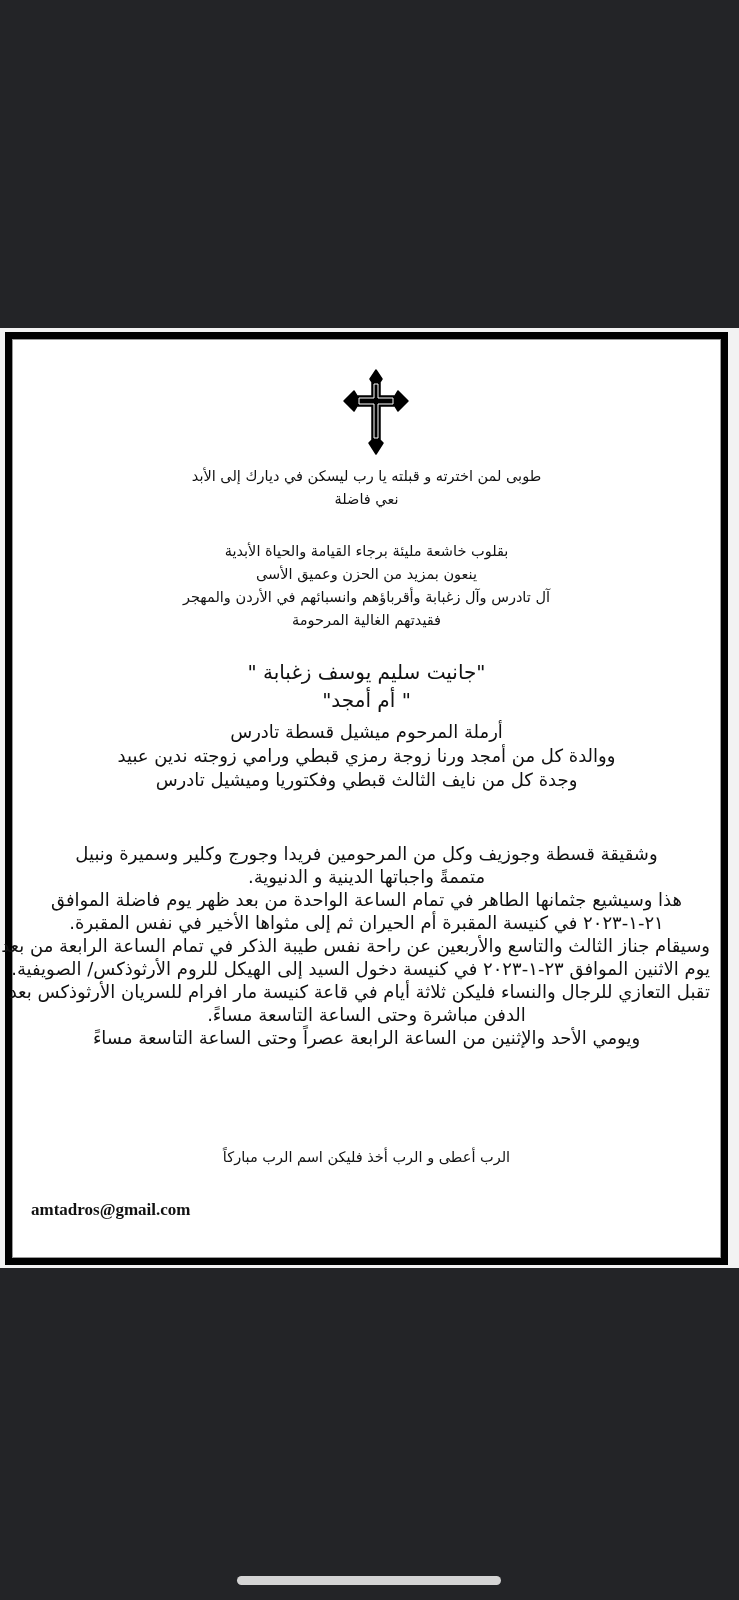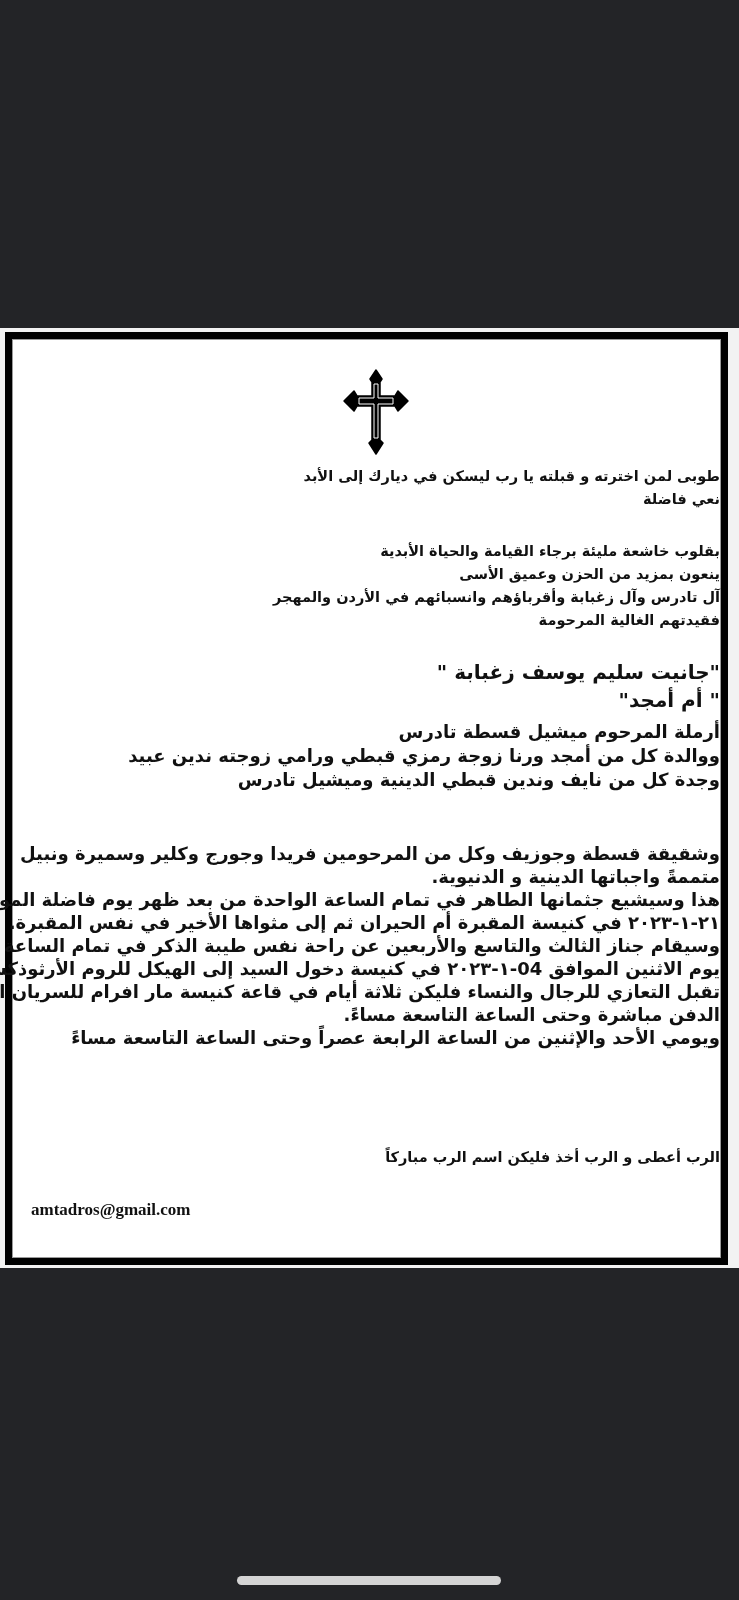"طوبى لمن اخترته و قبلته" .text-block { font-weight: bold -> normal; right: 0 -> 10px; text-align: right -> center }
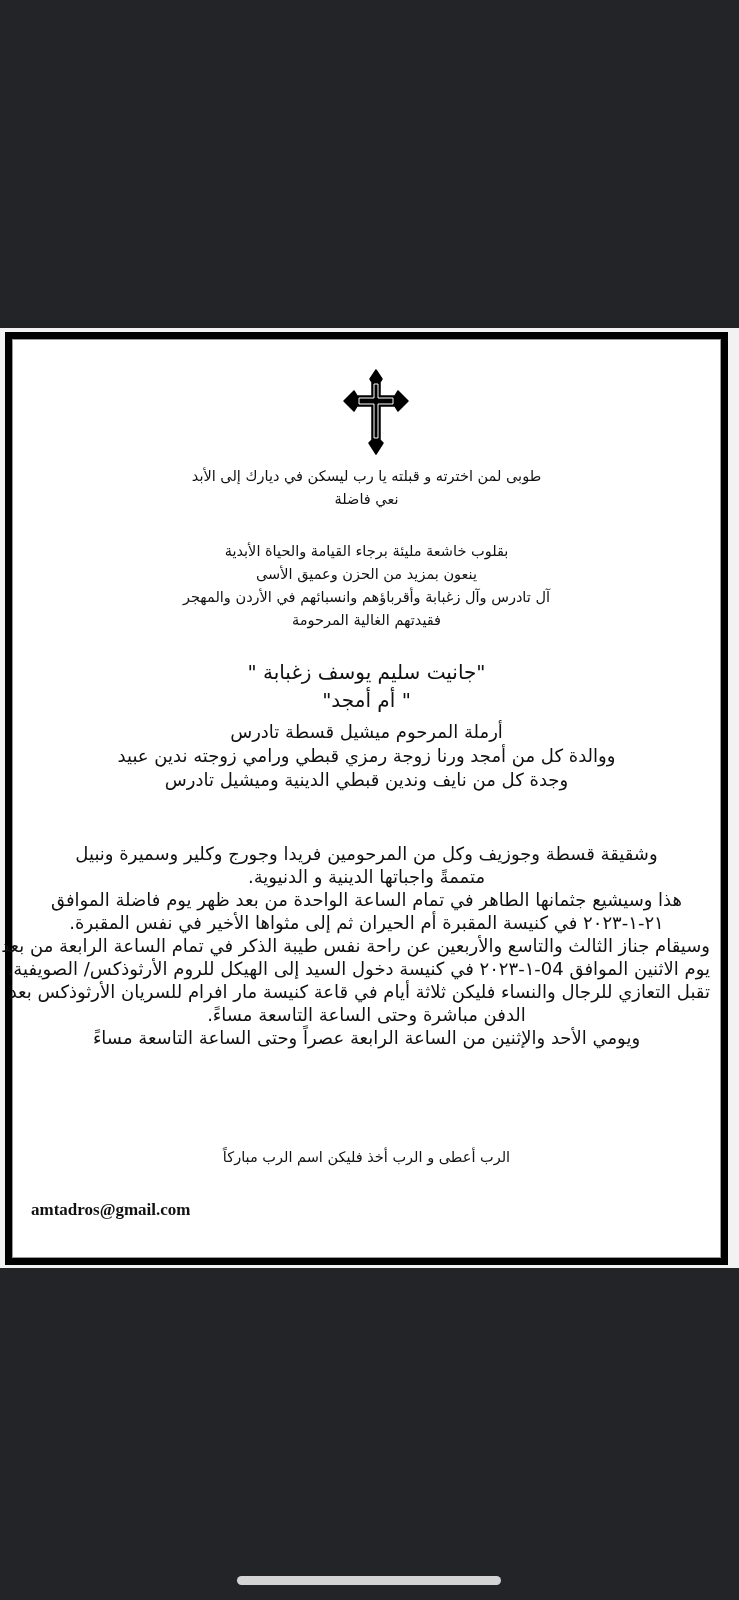"وجدة كل من نايف وندين" span.line { text: وندين قبطي الدينية -> الثالث قبطي وفكتوريا }
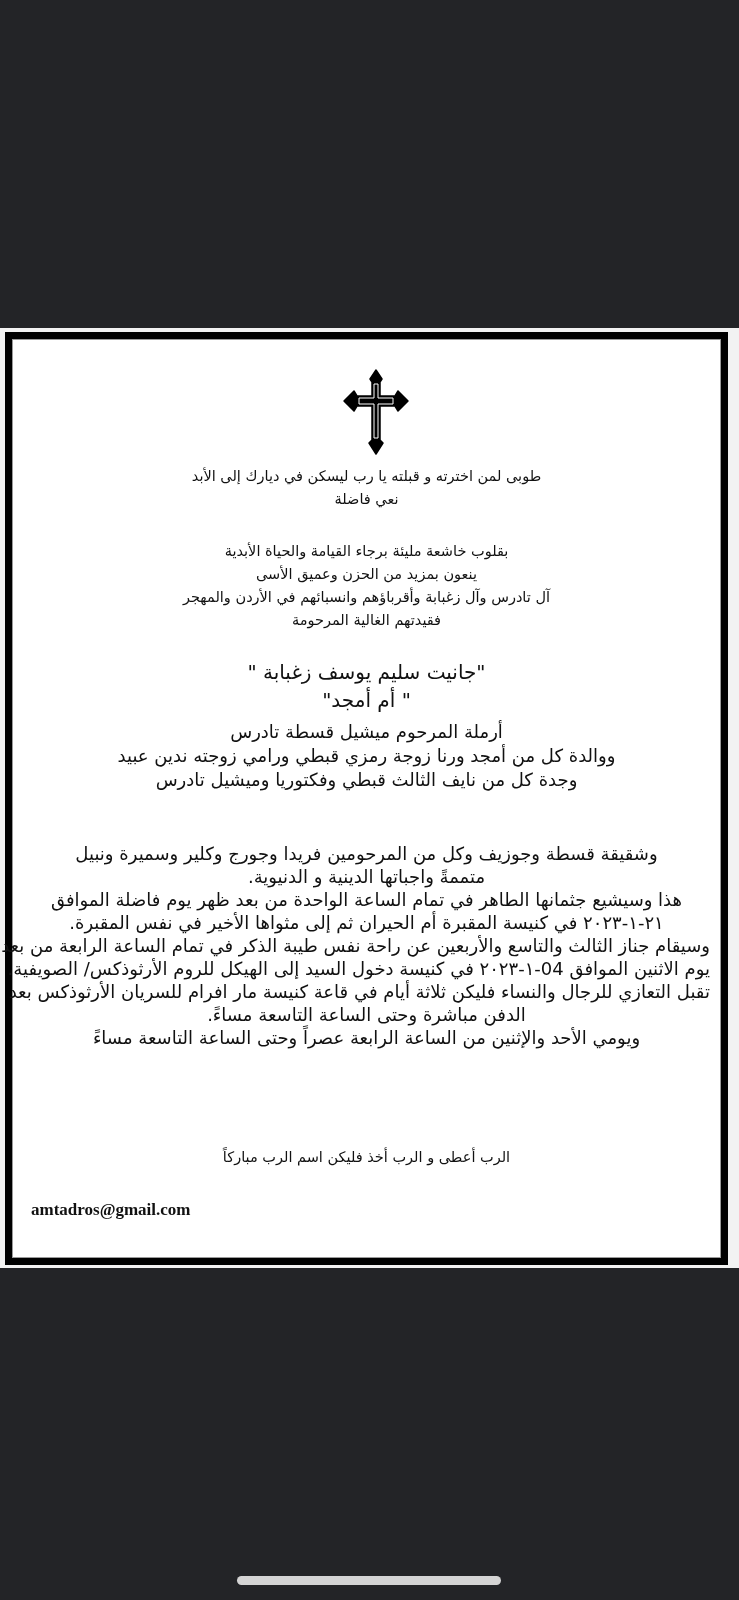"يوم الاثنين الموافق 04-١-٢٠٢٣ في" span.line { text: 04-١-٢٠٢٣ -> ٢٣-١-٢٠٢٣ }
